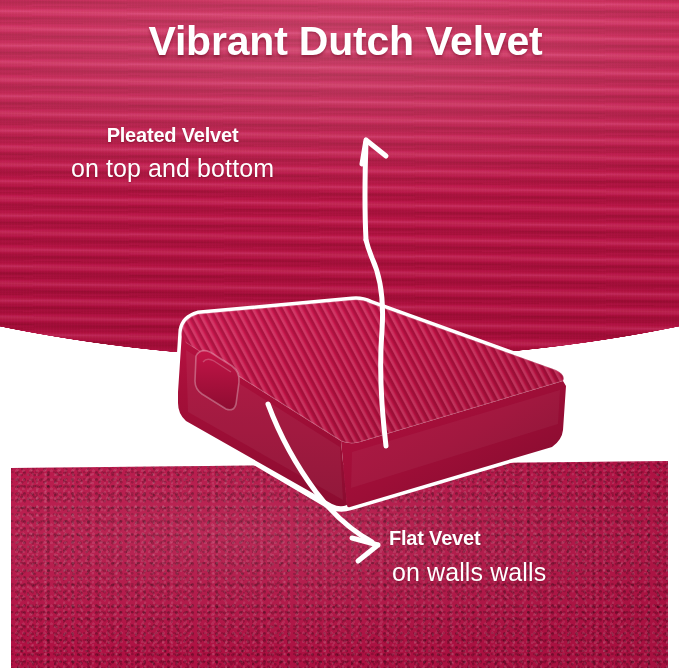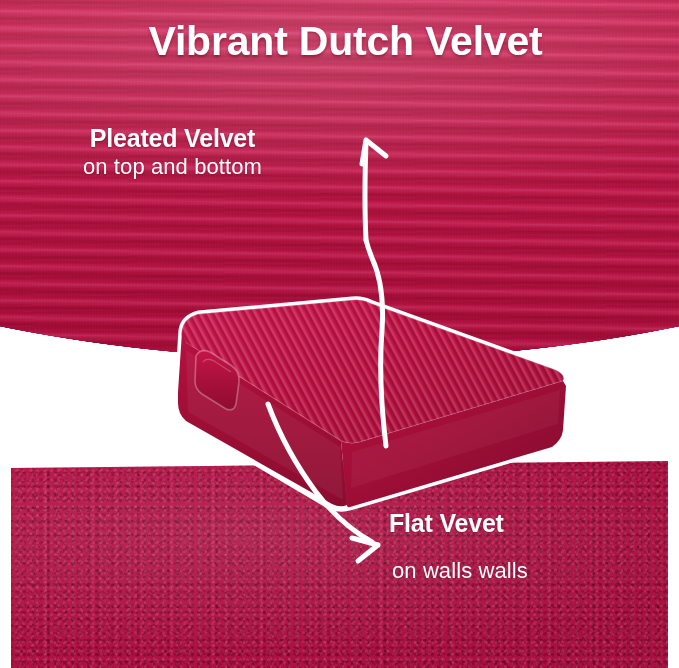"Pleated Velvet" .label-bold { font-size: 25px -> 20px }
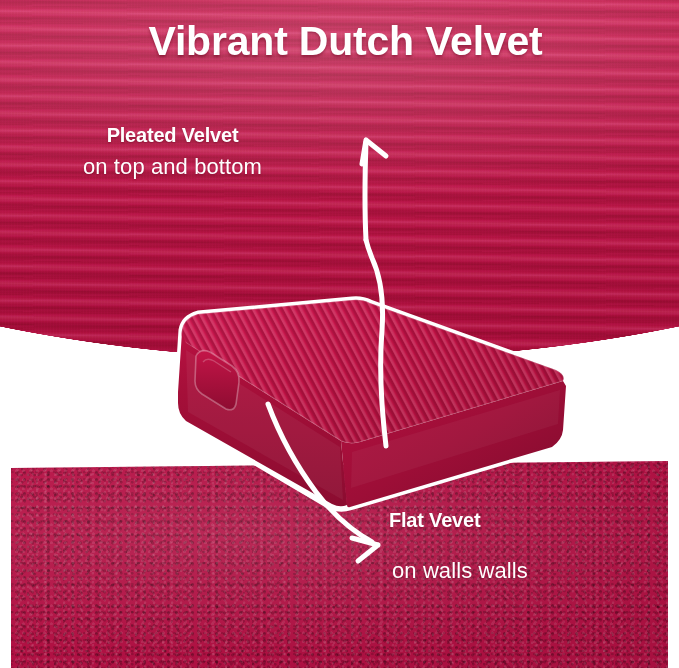"on top and bottom" .label-light { font-size: 22px -> 25px }
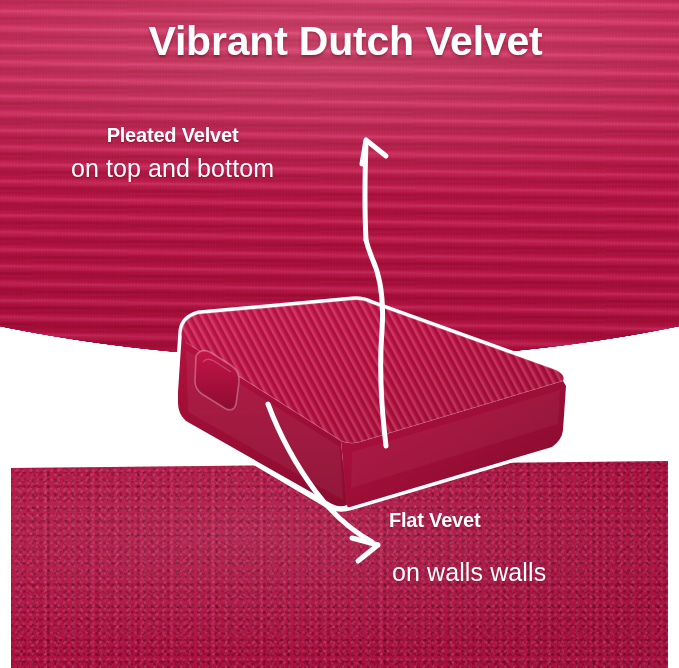"Flat Vevet" .cal-flat-bold { top: 509px -> 527px }
